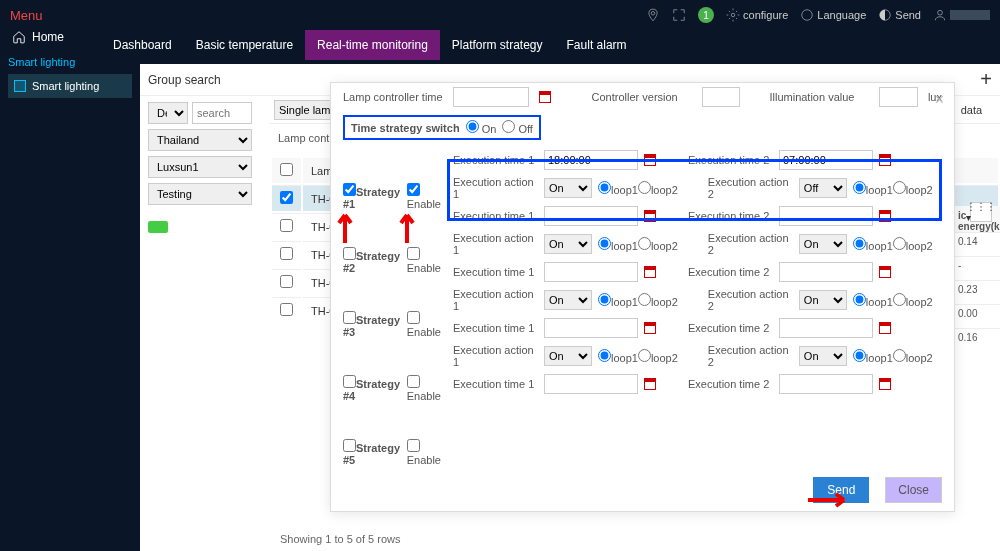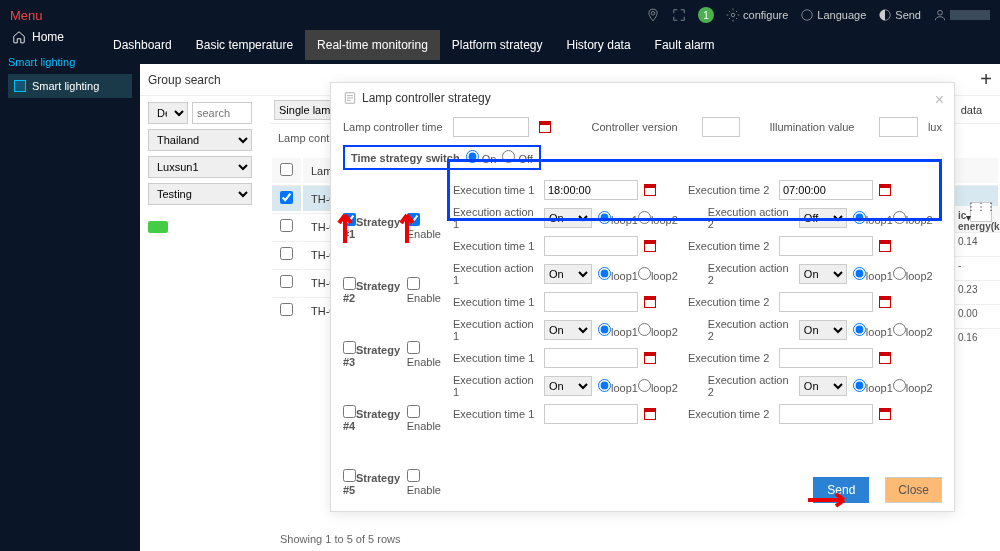"Real-time monitoring" .main-nav .tab.active { background: #404040 -> #701a75 }
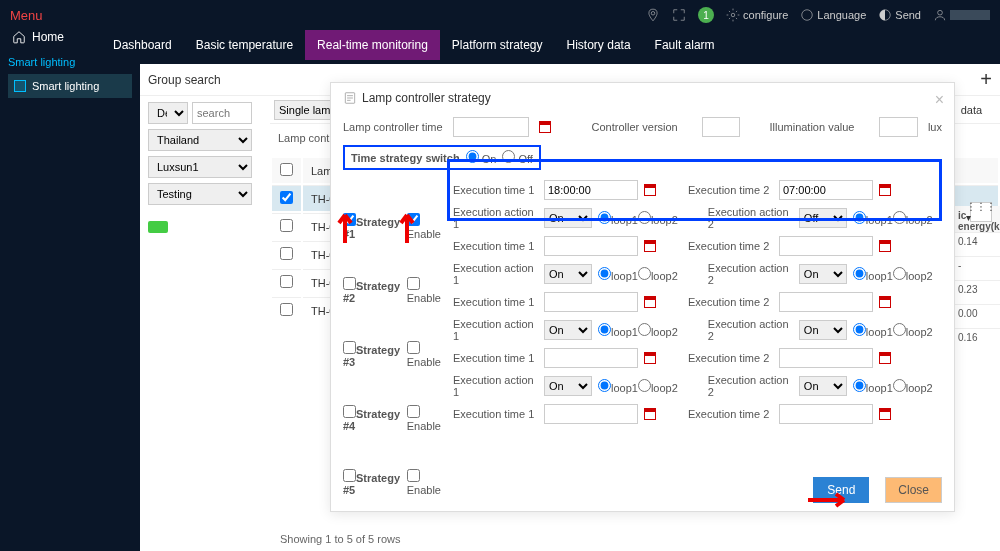"History data" div.tab { html: <div>History data</div> -> none }
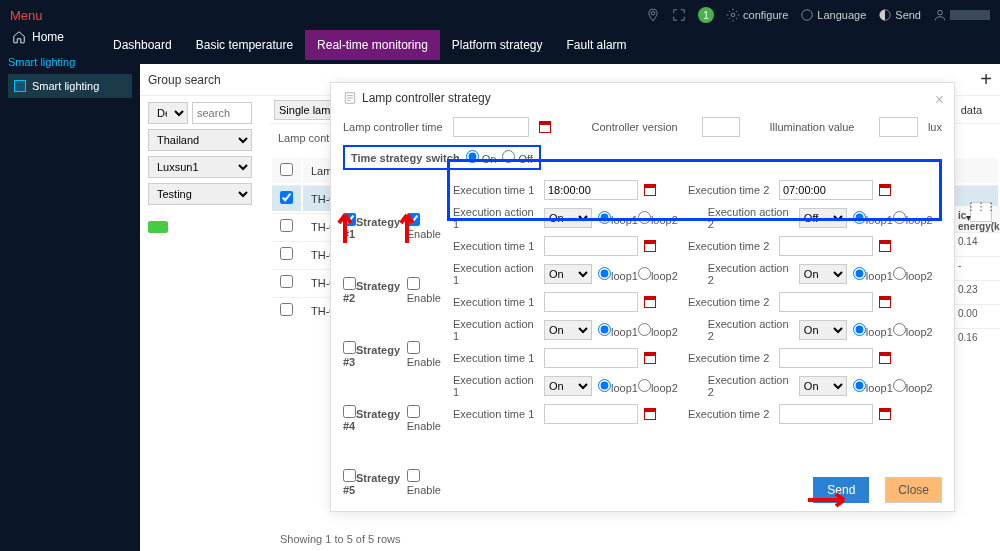"Lamp controller strategy" div.modal-hdr { html: <div> <svg> <rect></rect> <path></path> </svg> <span>Lamp controller strategy</span> </div> -> none }
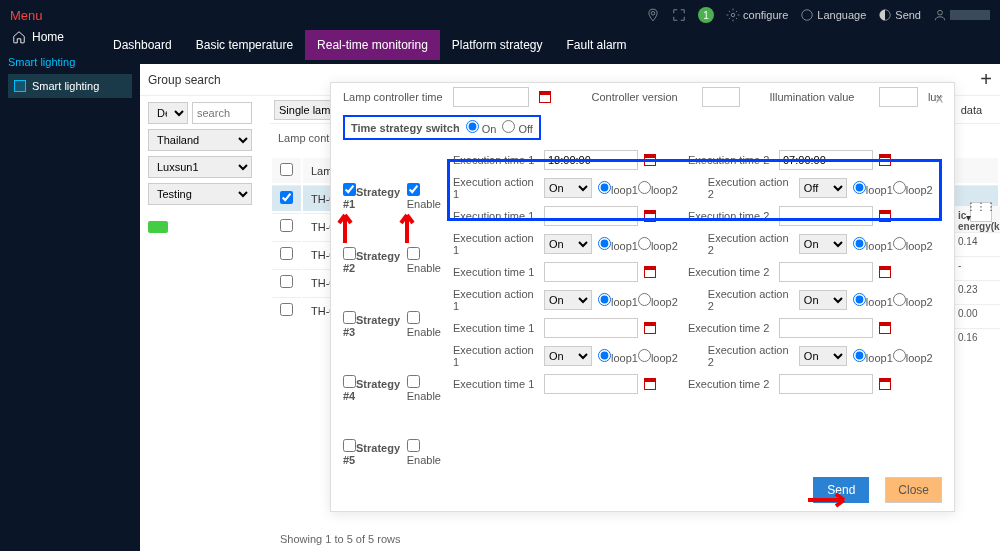"Close" .modal-foot .btn-s { background: #fdba74 -> #c4b5fd }
